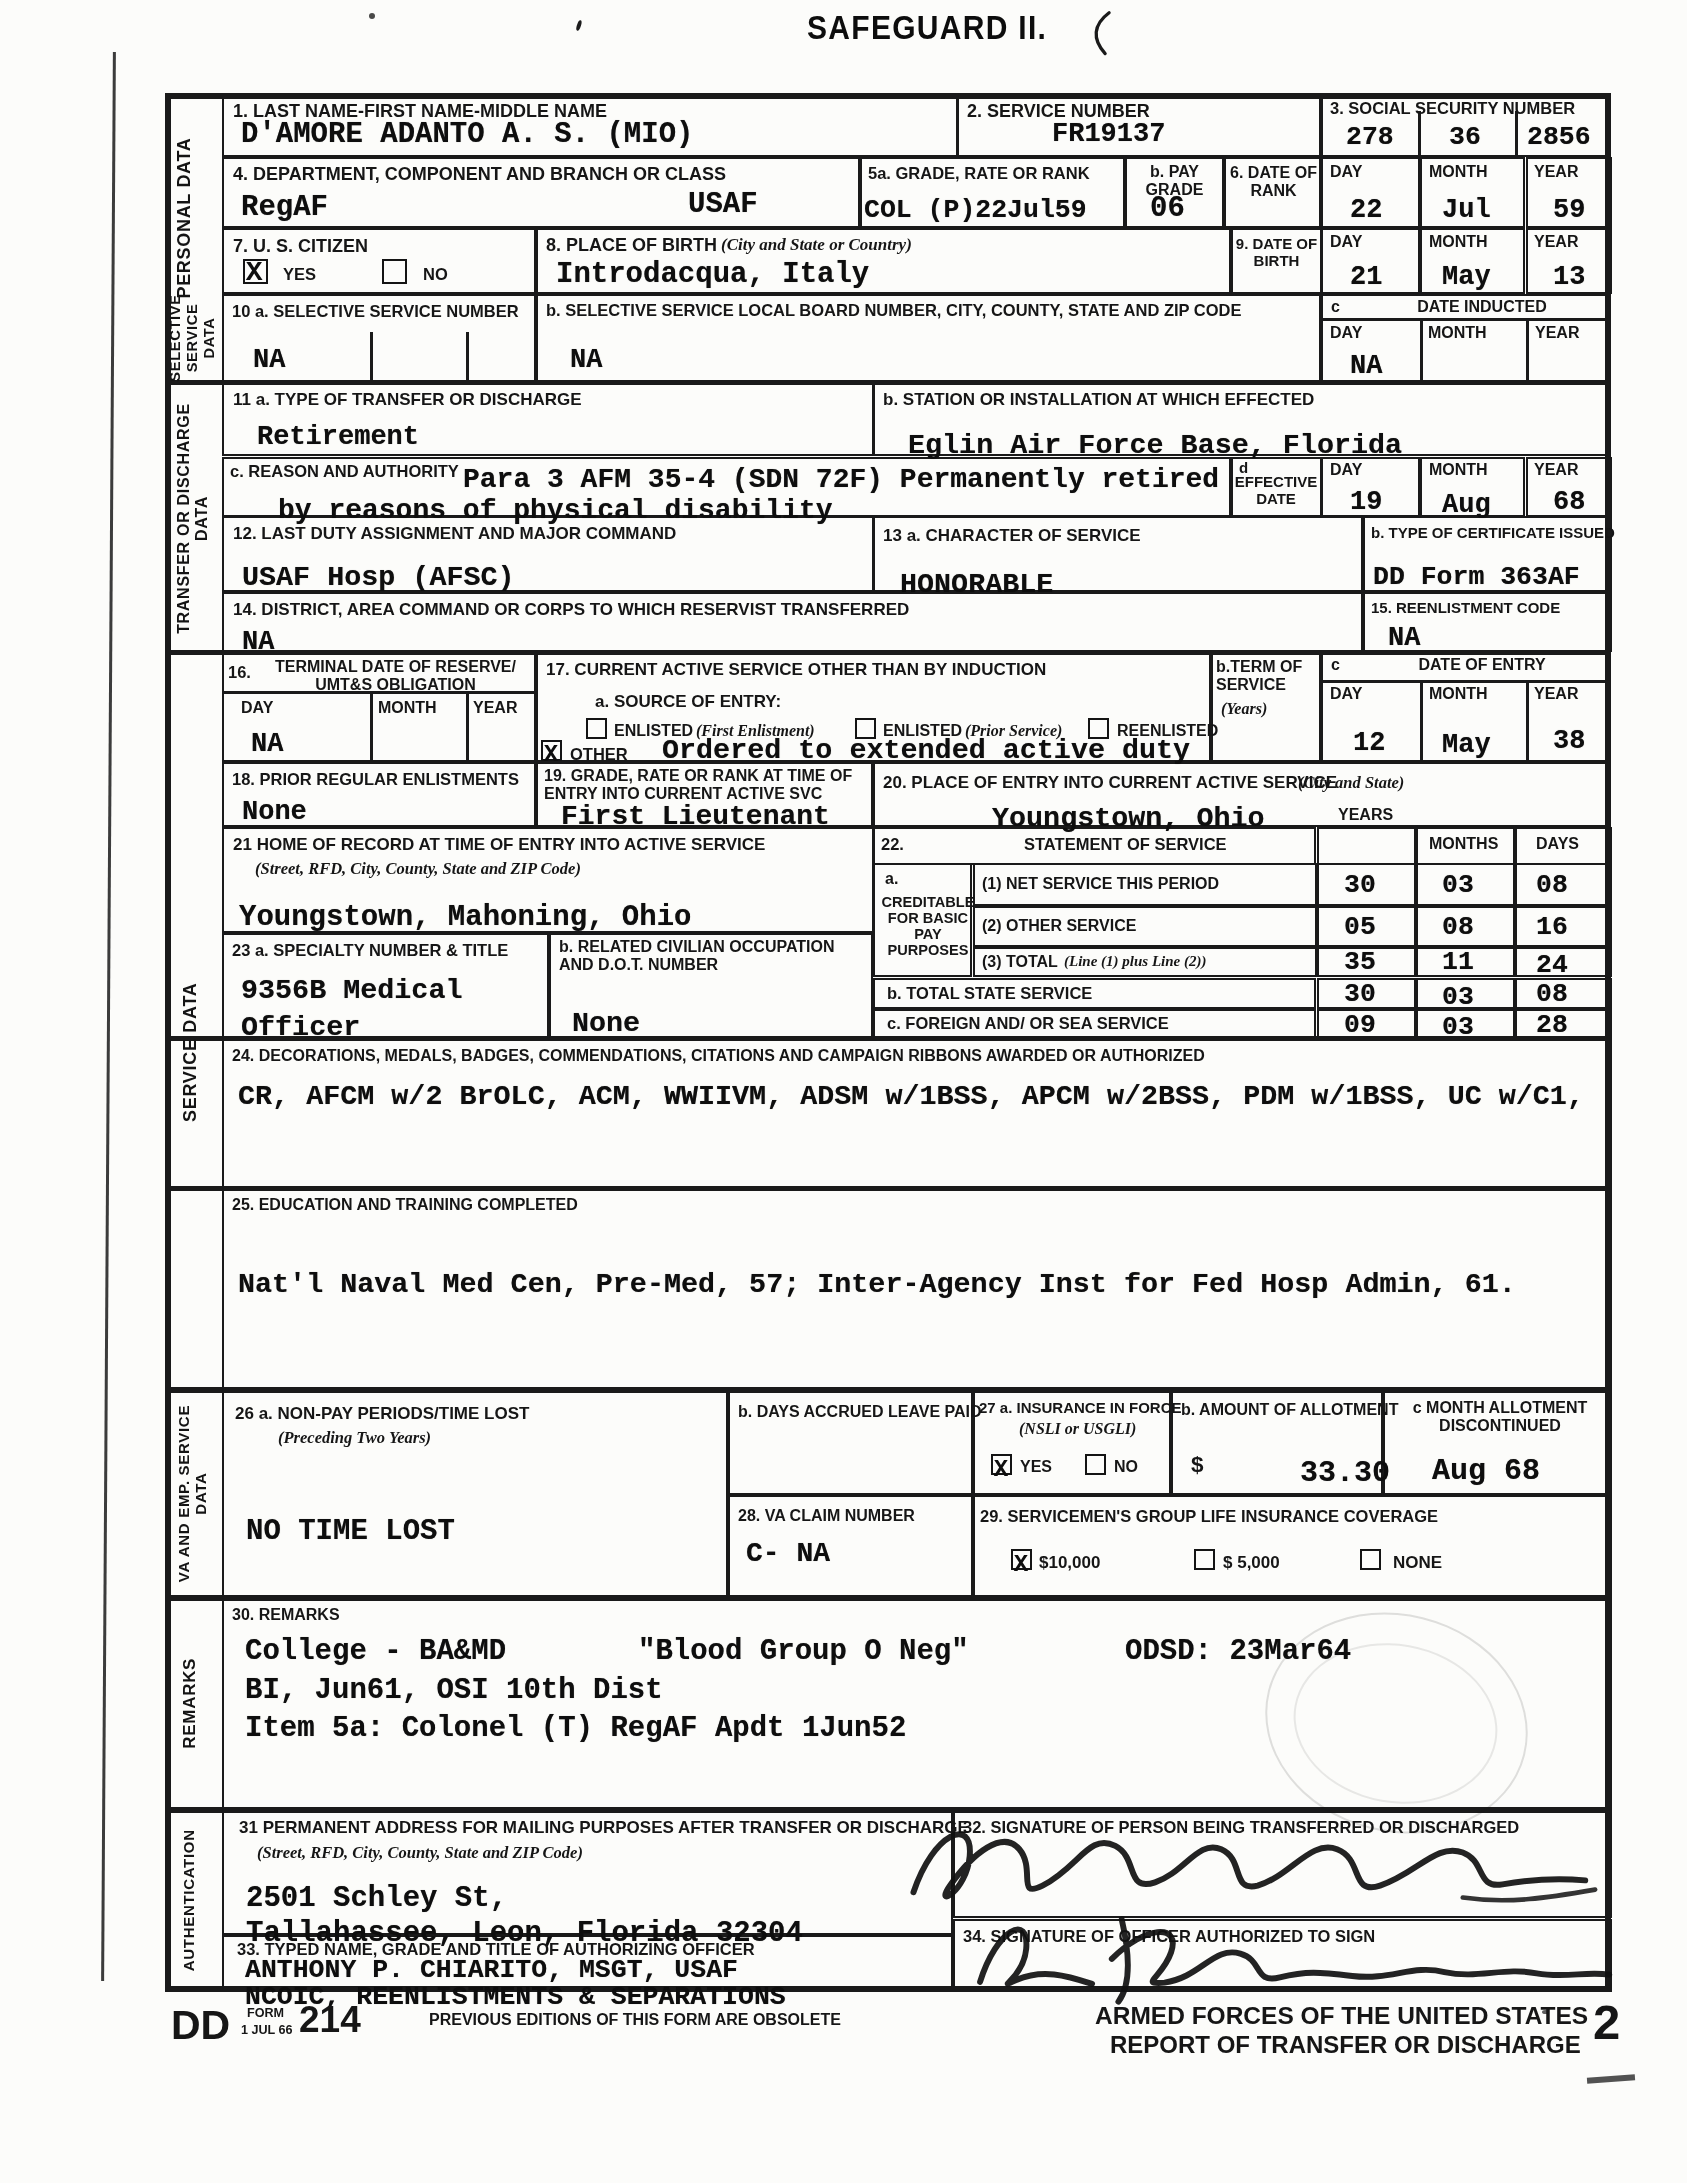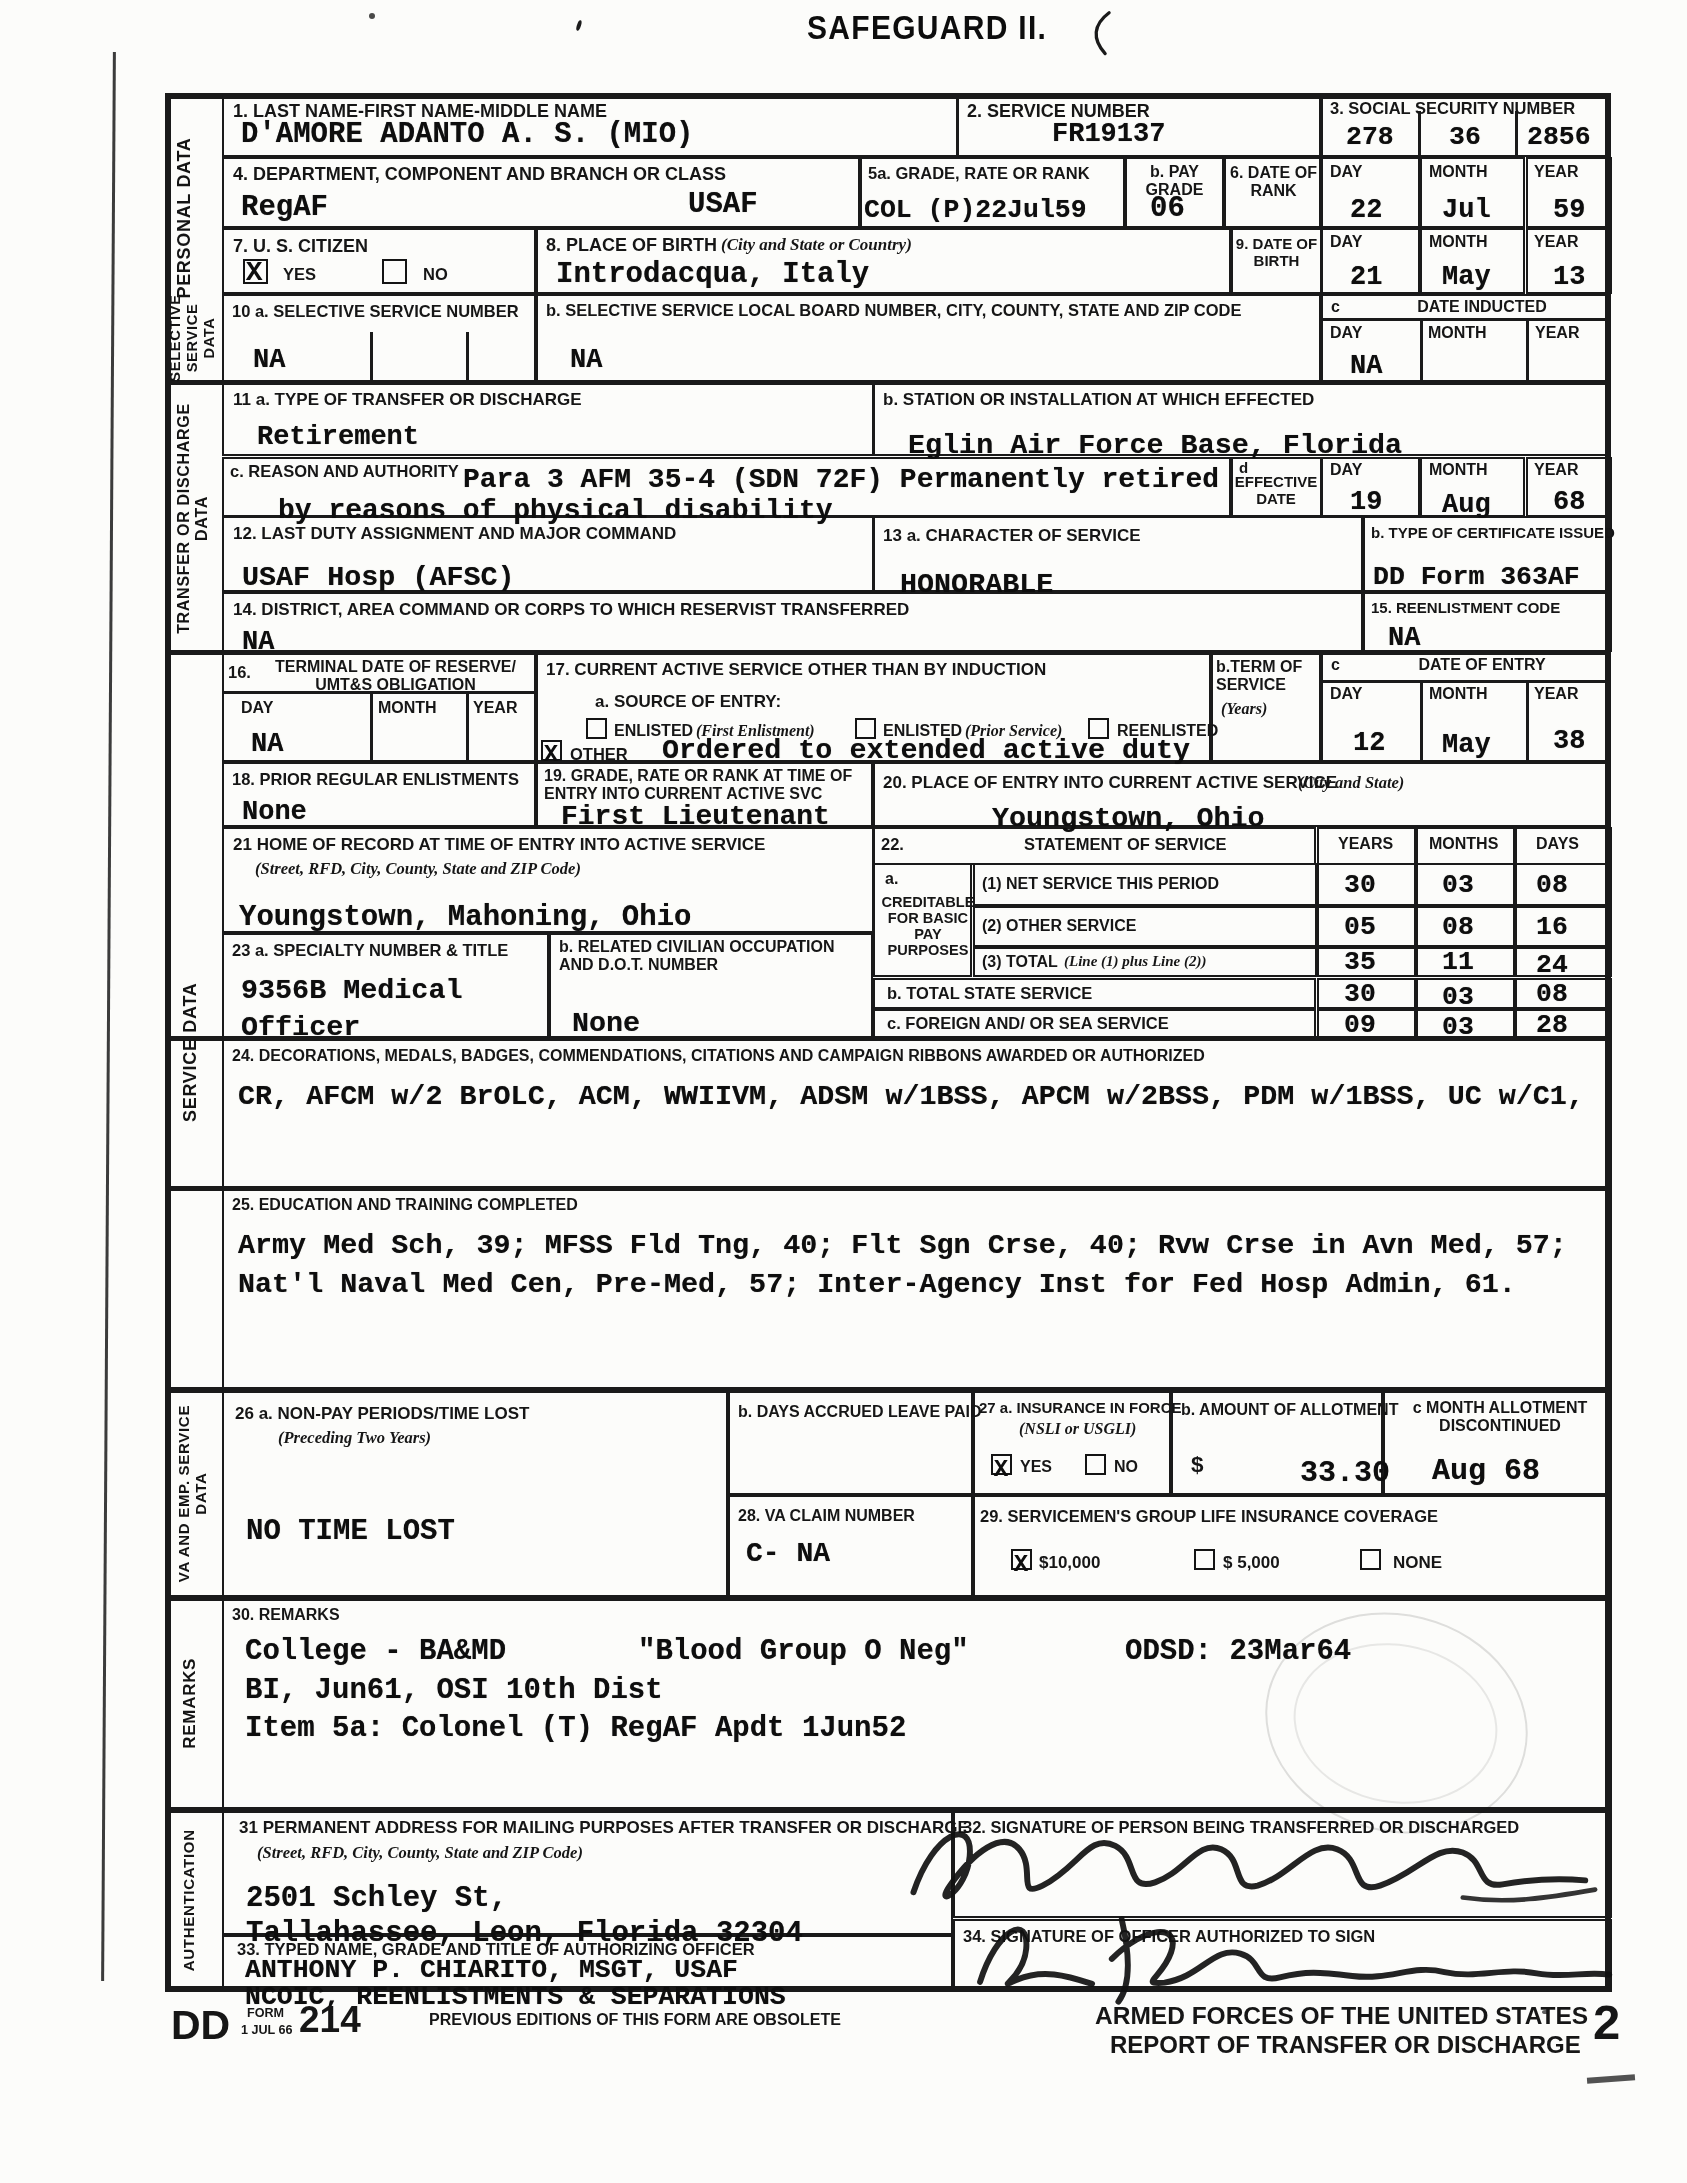"YEARS" div.L { top: 835px -> 806px }
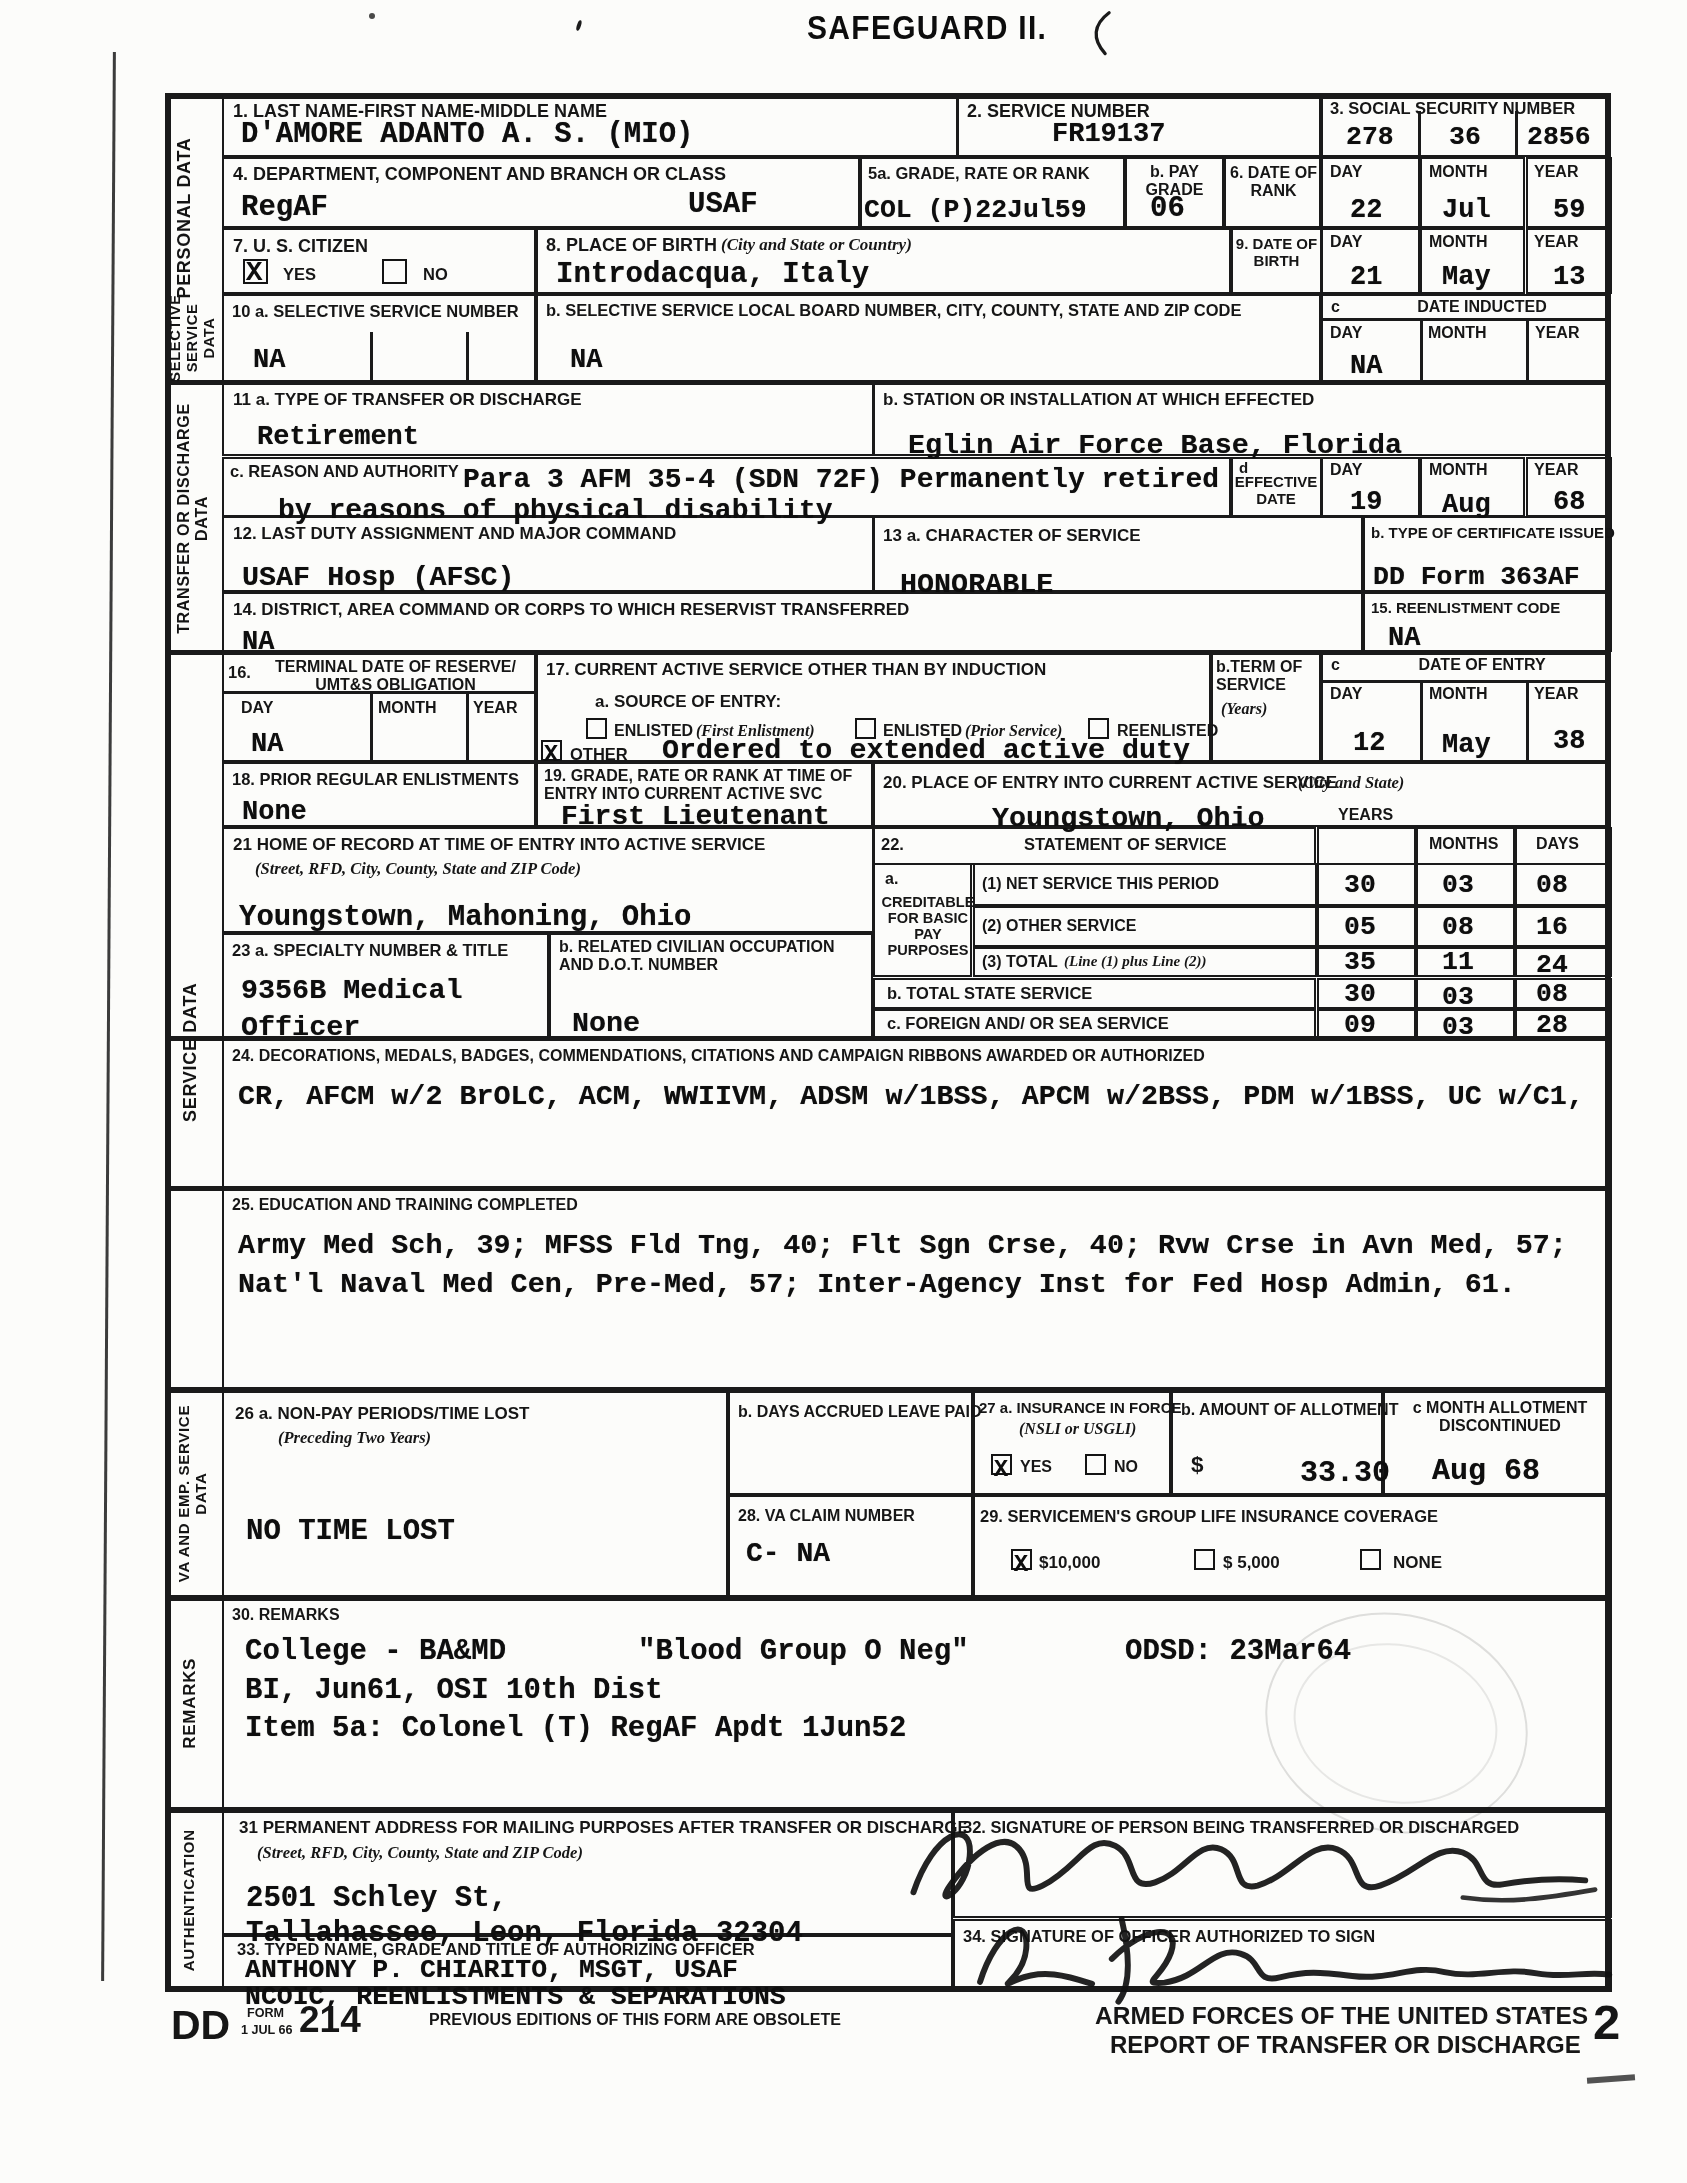"Army Med Sch, 39; MFSS" div.T { html: <div>Army Med Sch, 39; MFSS Fld Tng, 40; Flt Sgn Crse, 40; Rvw Crse in Avn Med, 57;</div> -> none }
